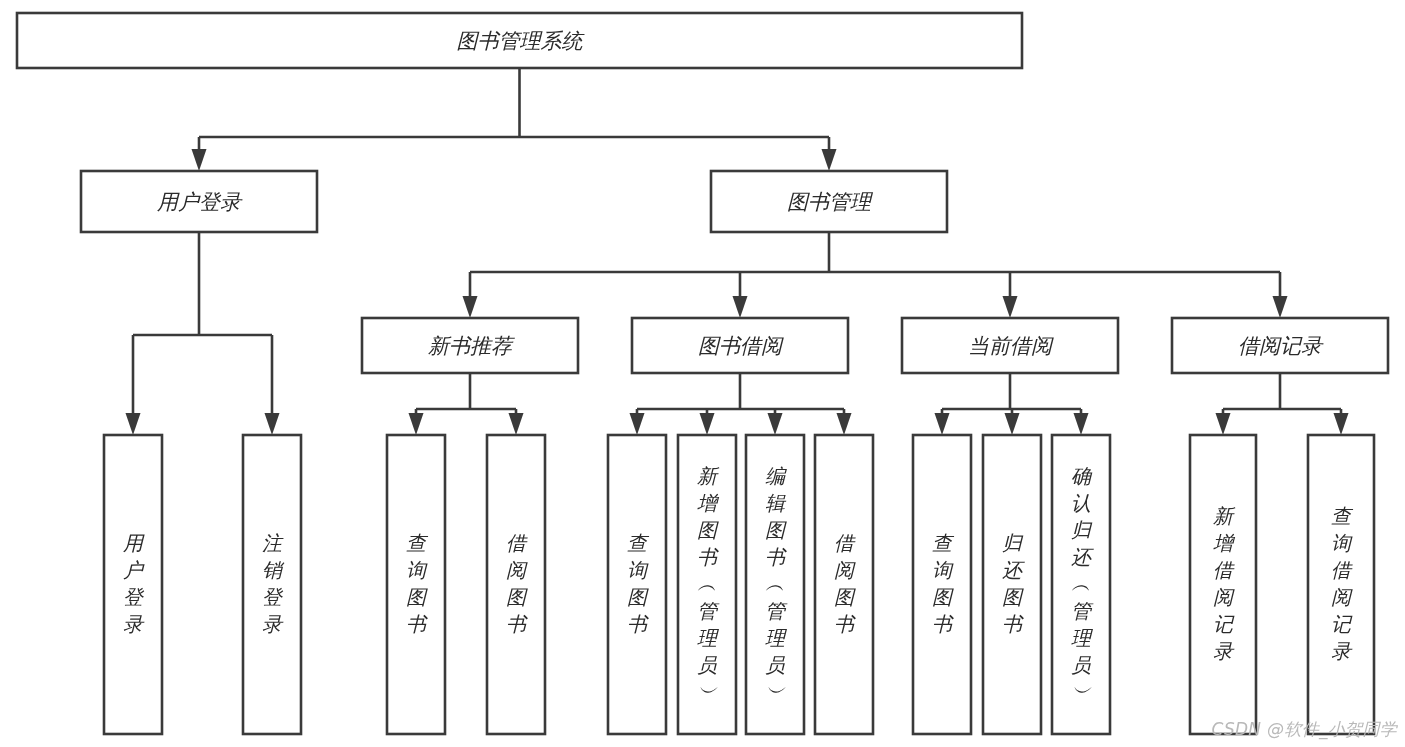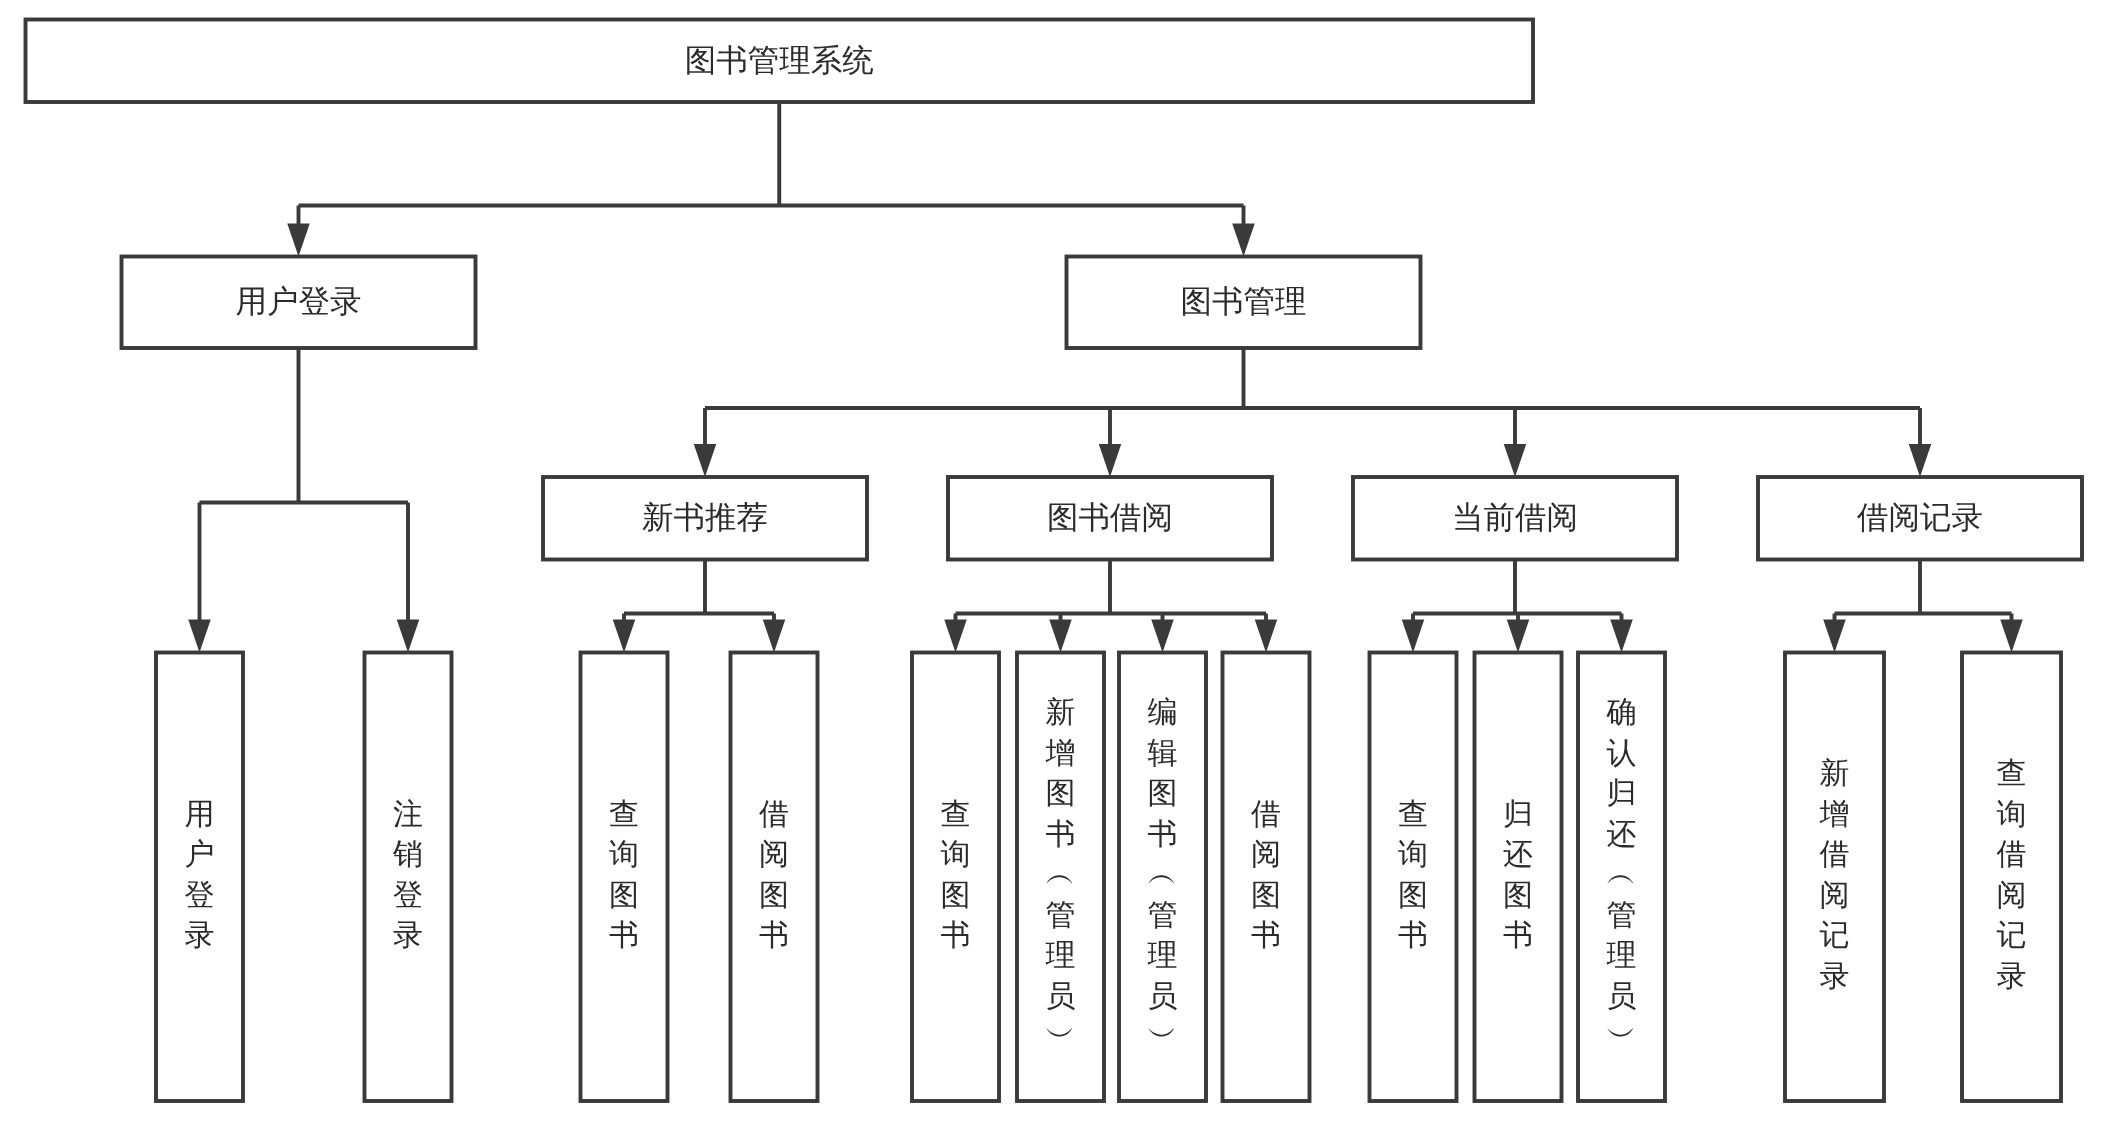"图书管理系统" #diagram-root { font-style: none -> italic }
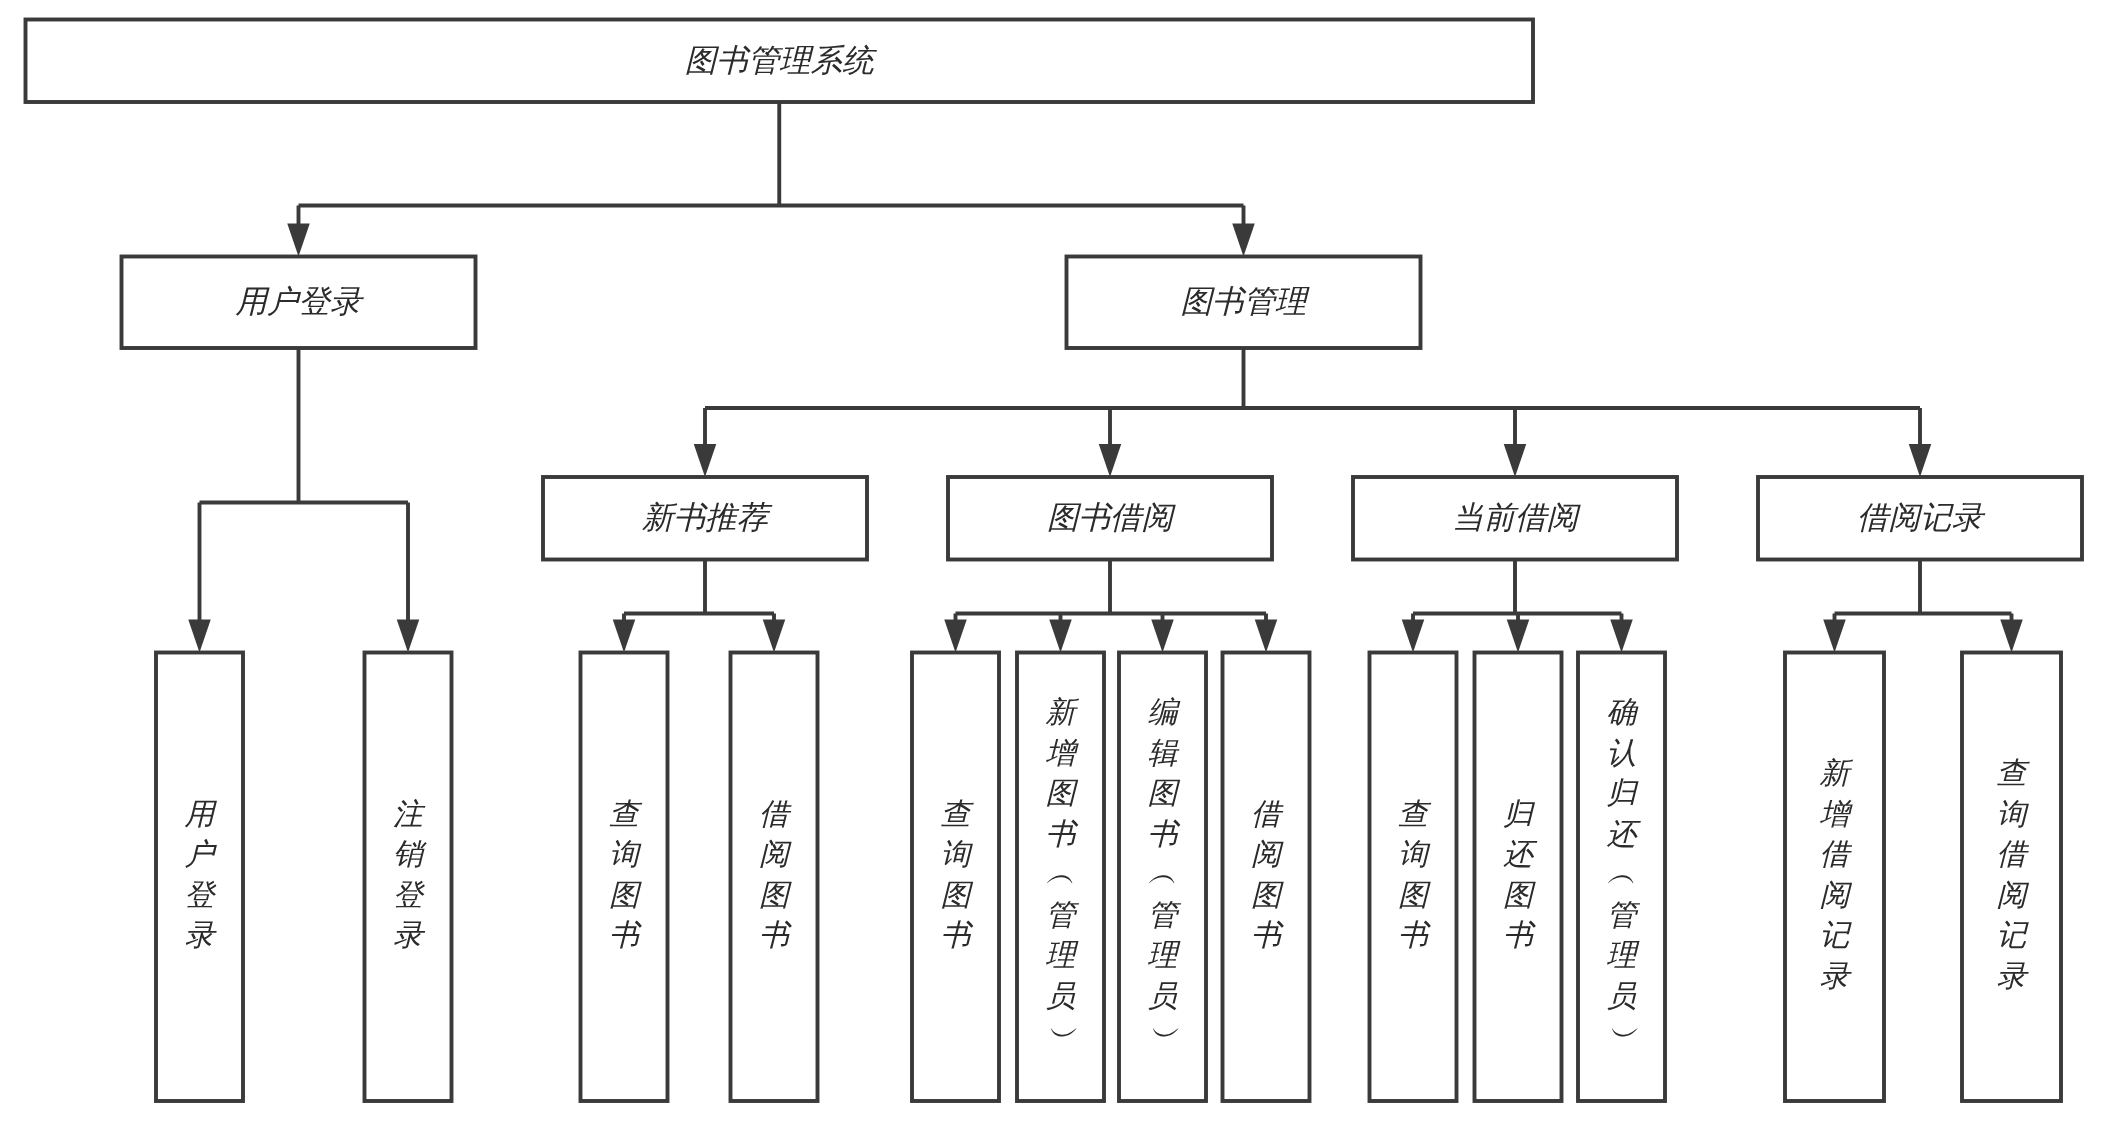"CSDN @软件_小贺同学" div.watermark-text { html: none -> <div>CSDN @软件_小贺同学</div> }
